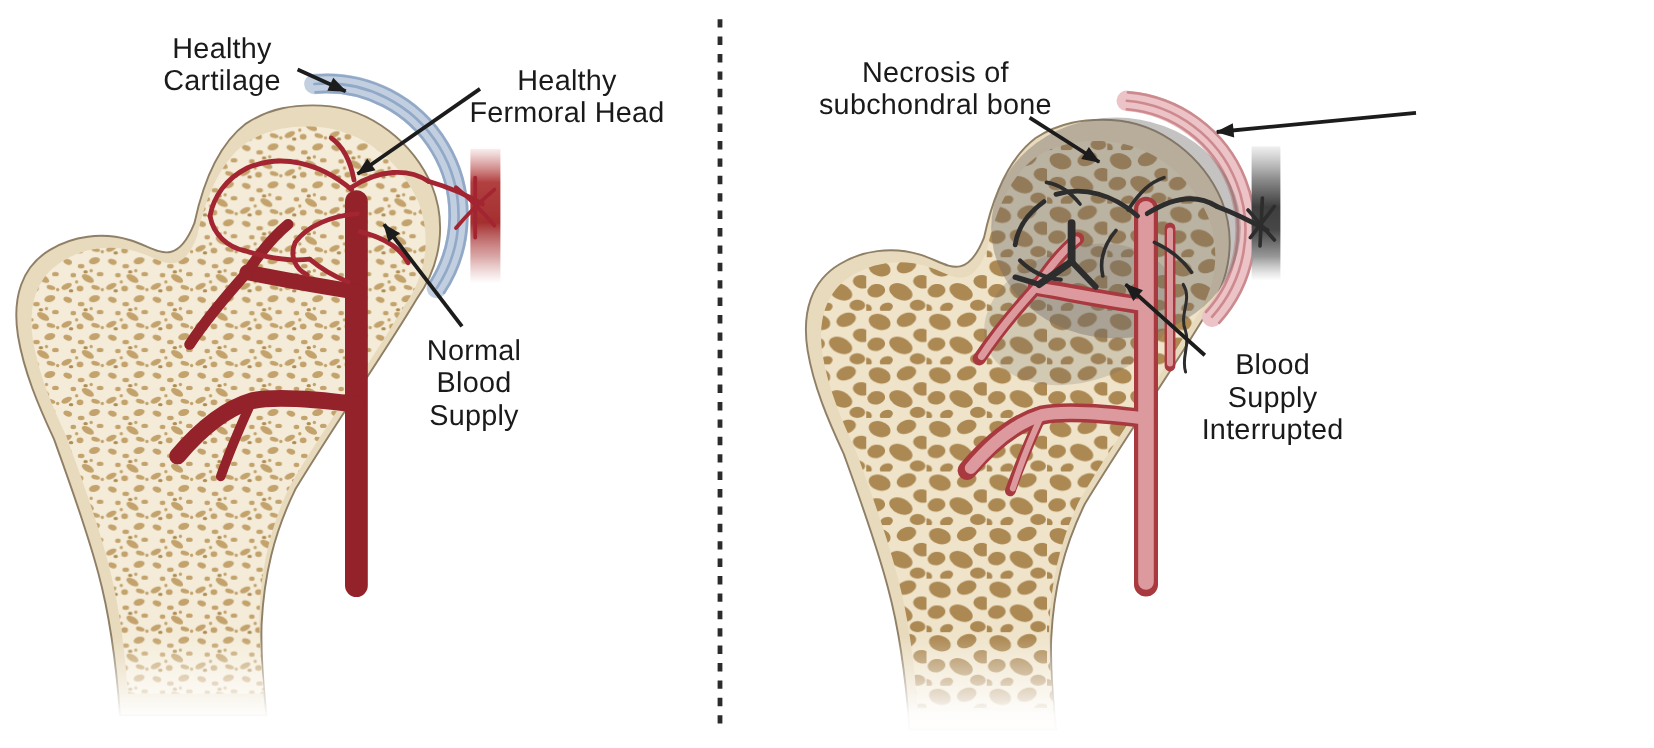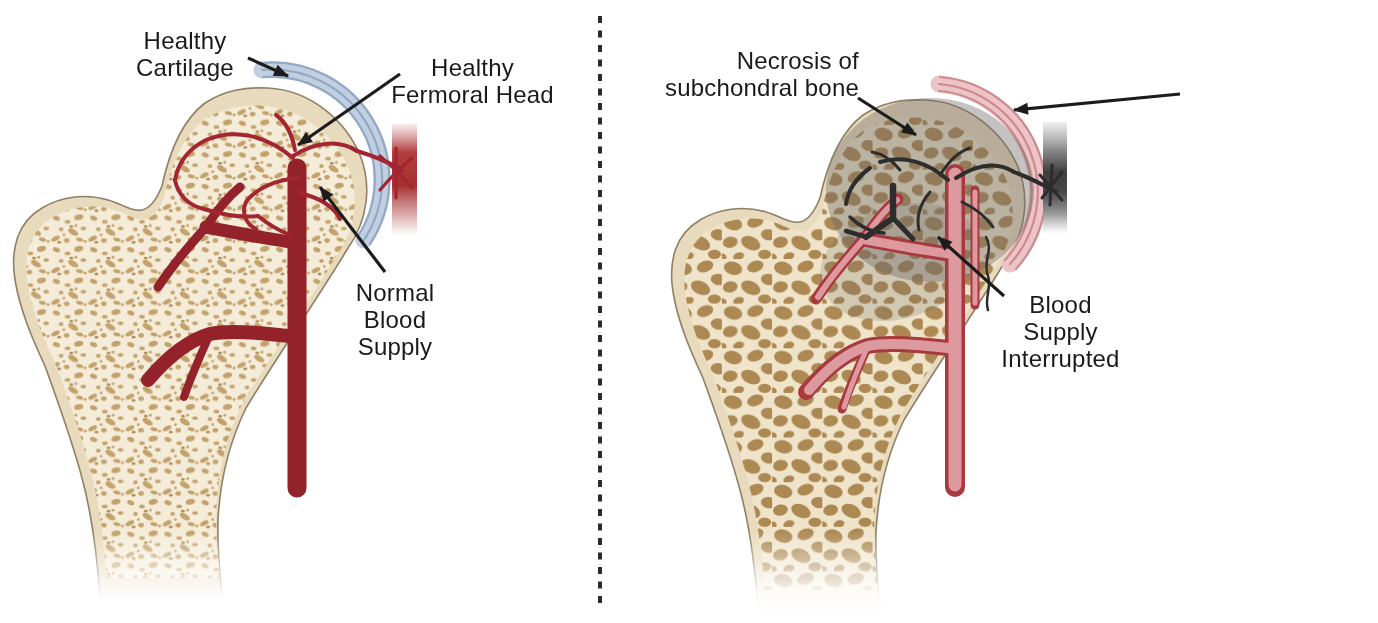"Necrosis of" div.diagram-label { left: 644px -> 672px; text-align: right -> none }
